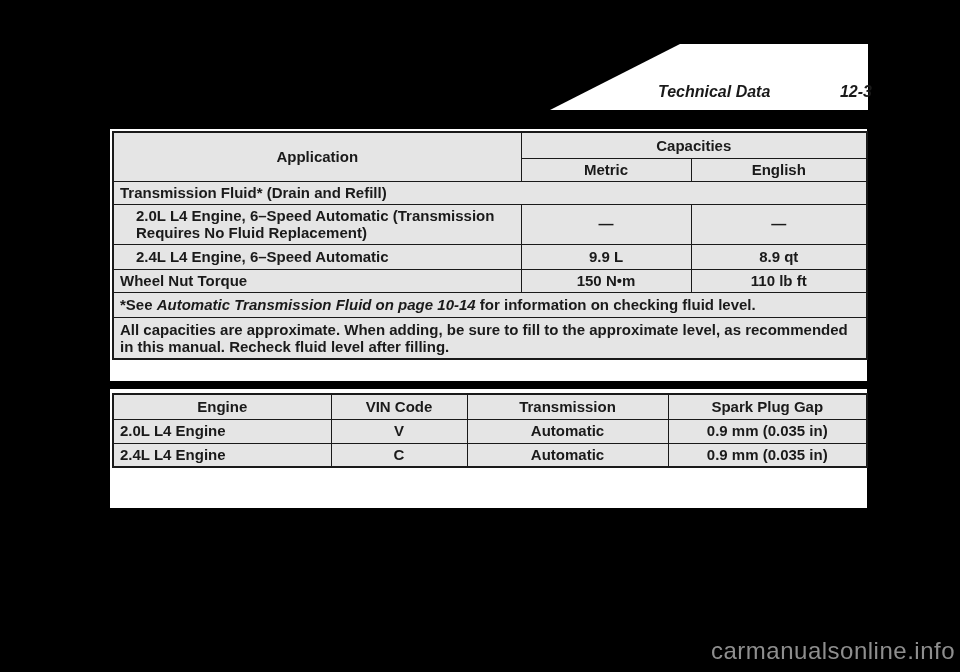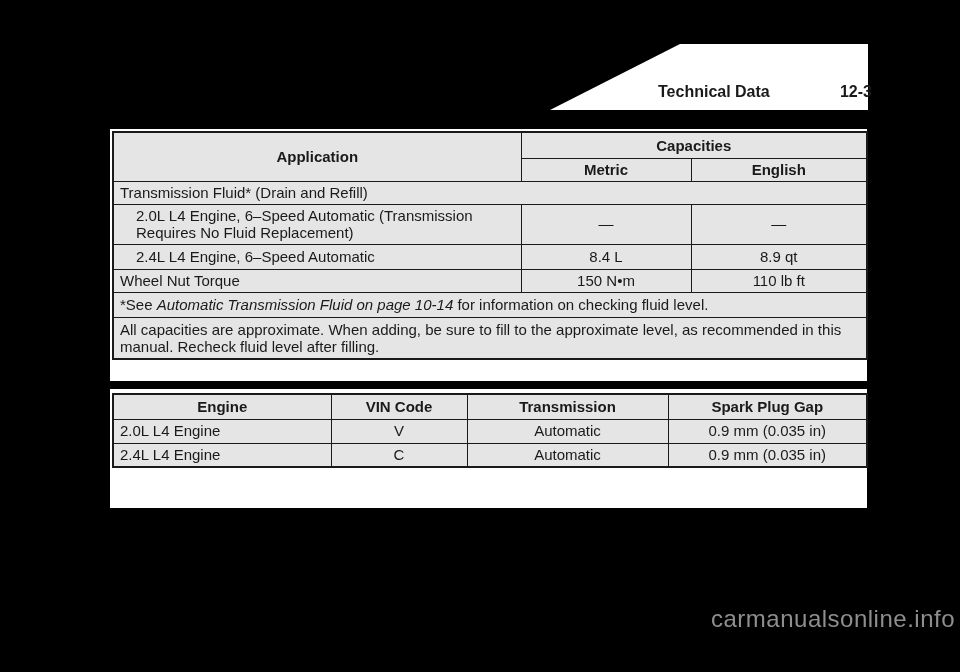"Technical Data" #page-heading { font-style: none -> italic }
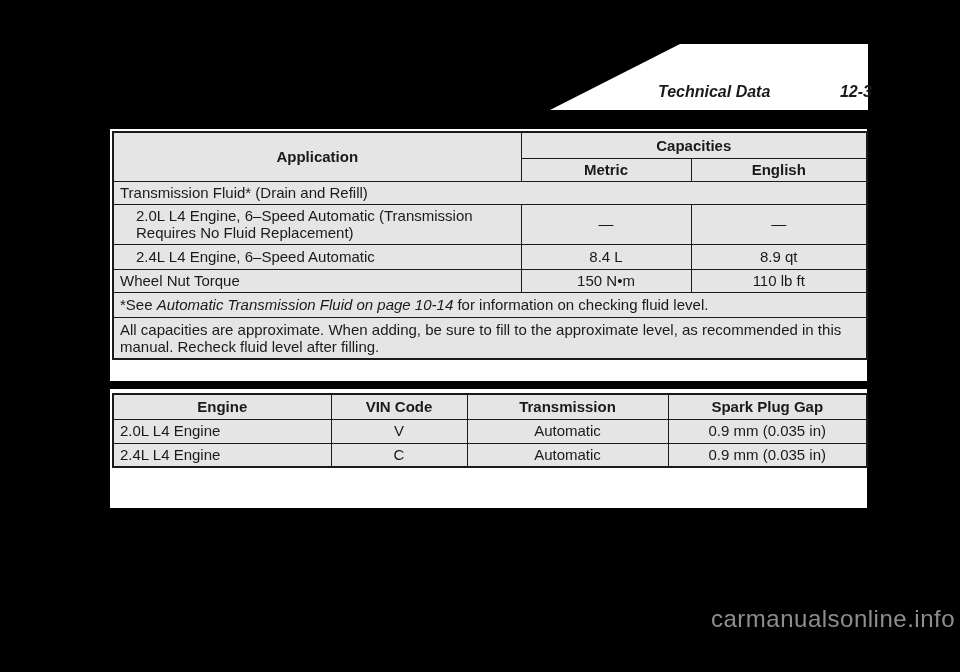"Transmission Fluid* (Drain and Refill)" th,td { font-weight: none -> bold }
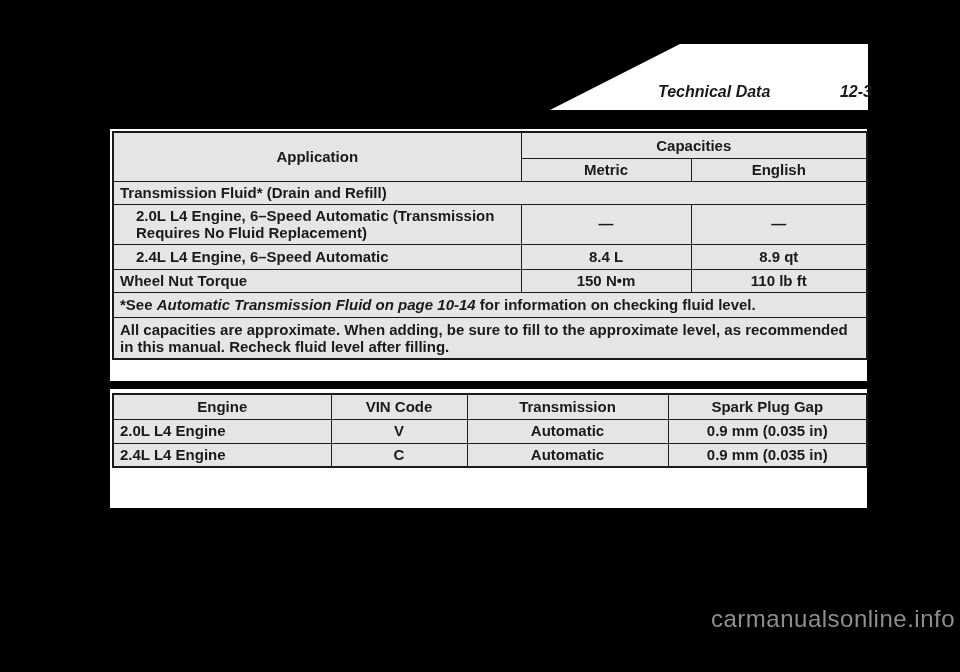"8.4 L" td.c { text: 8.4 -> 9.9 }
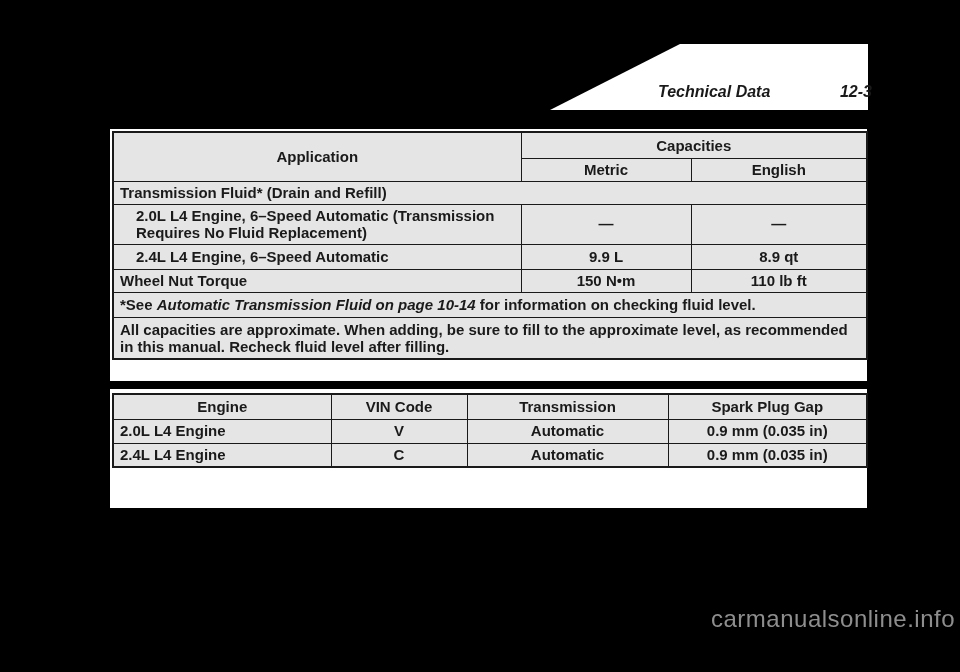"carmanualsonline.info" #watermark { top: 605px -> 637px }
